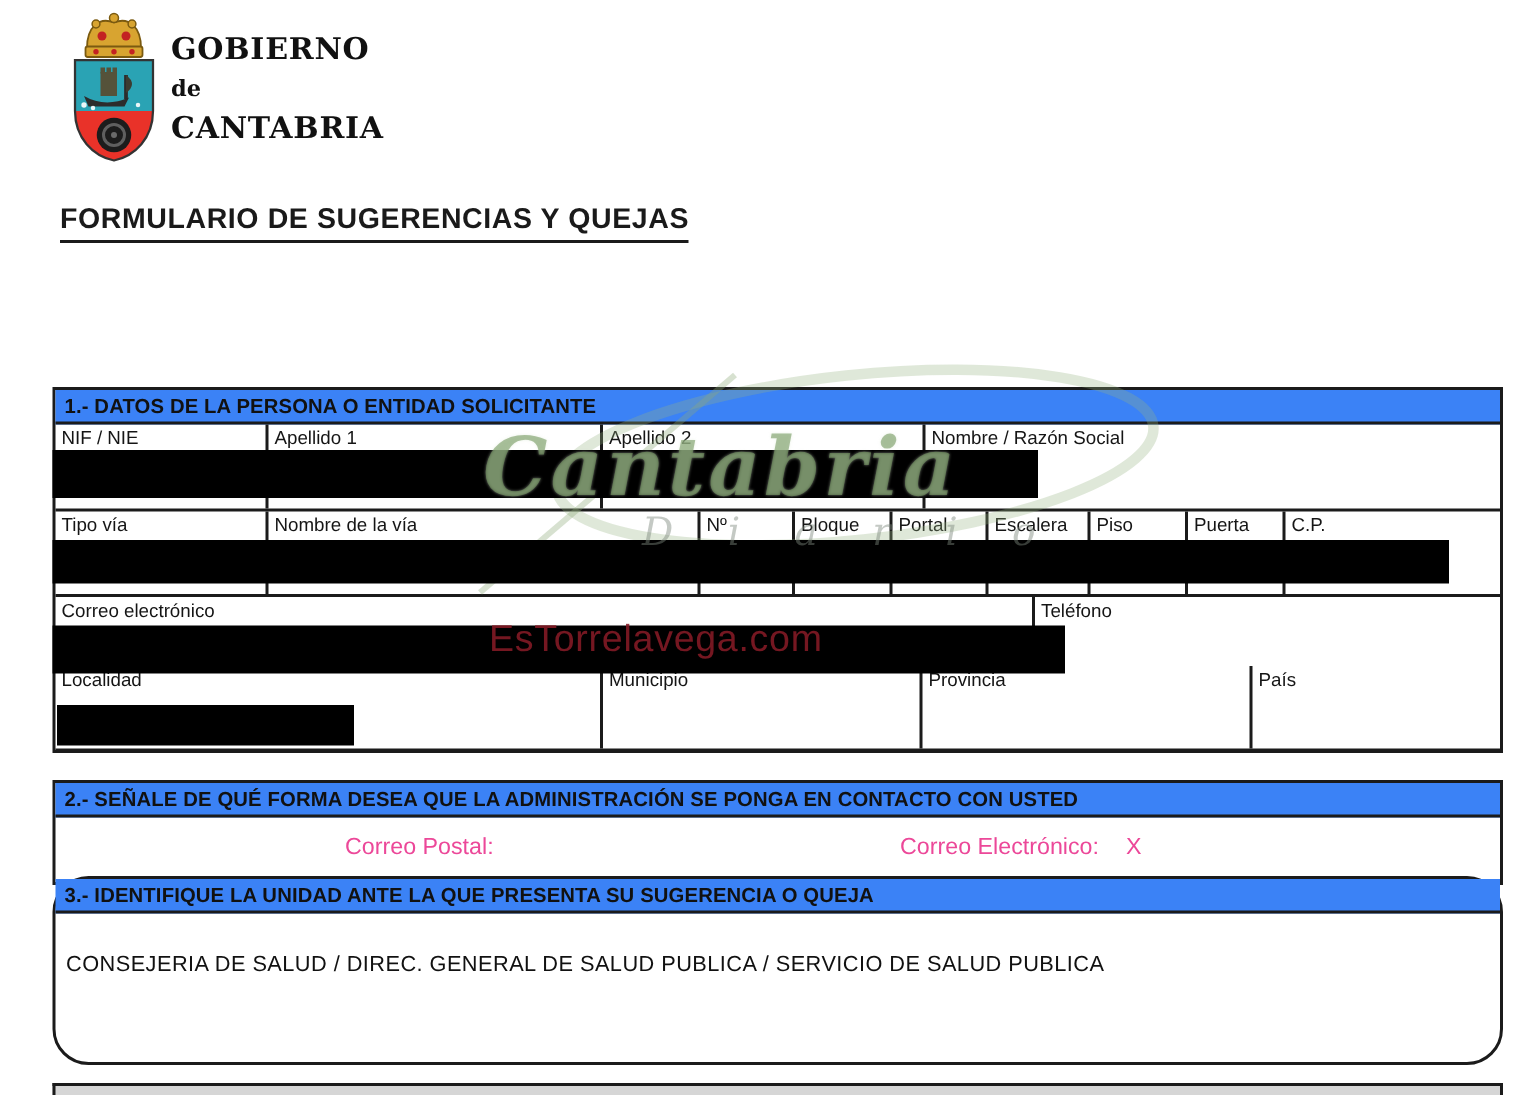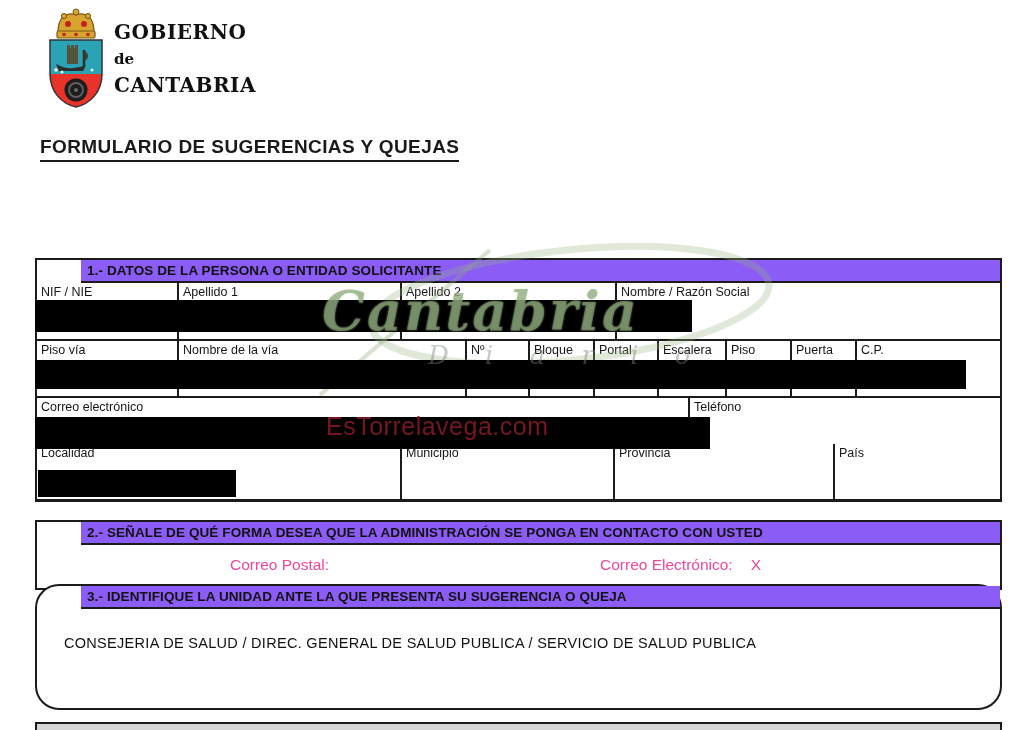"1.- DATOS DE LA PERSONA" .hdr { background: #8b5cf6 -> #3b82f6; margin-left: 44px -> none }
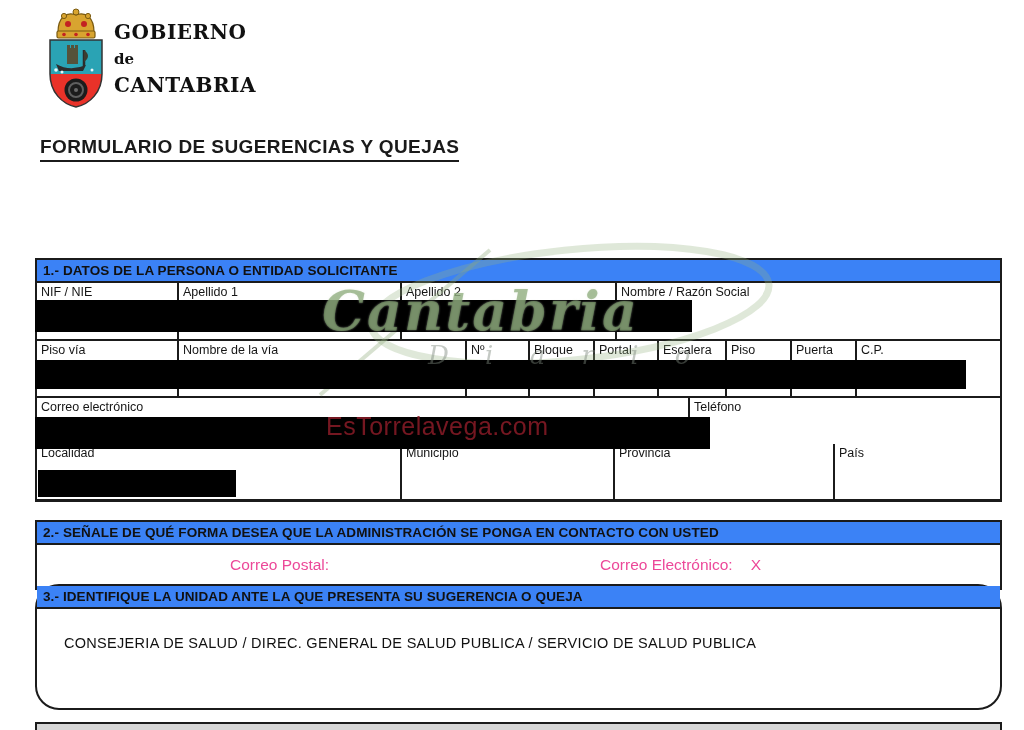"Piso vía" span { text: Piso -> Tipo }
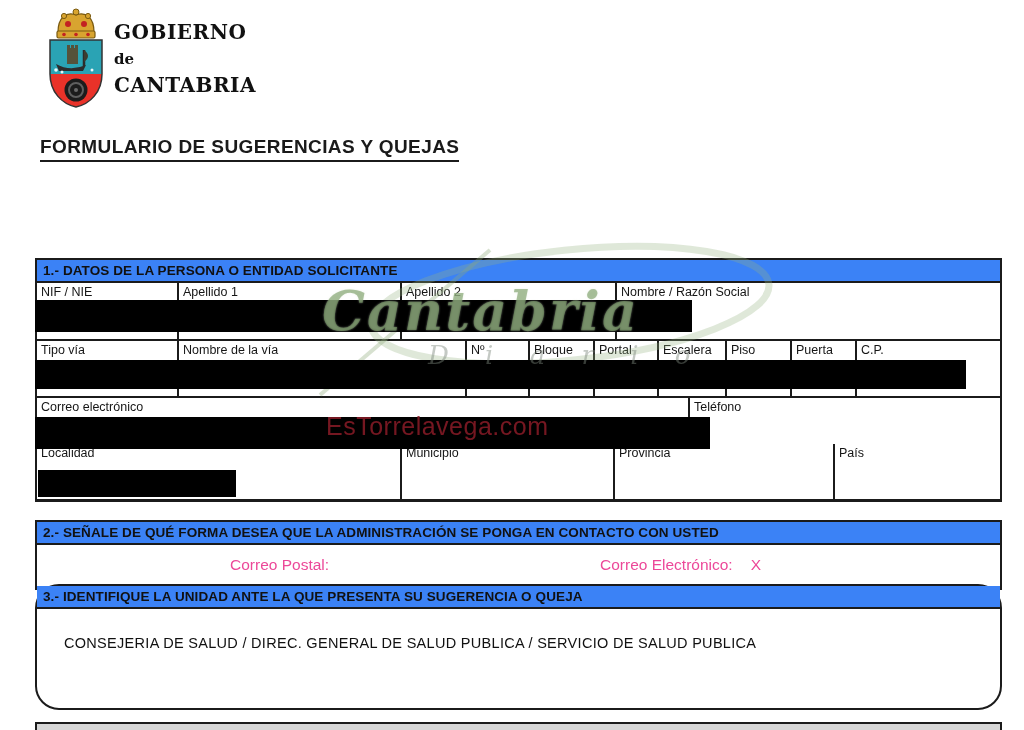"CONSEJERIA DE SALUD / DIREC." #s3 .body { margin-left: 20px -> none }
